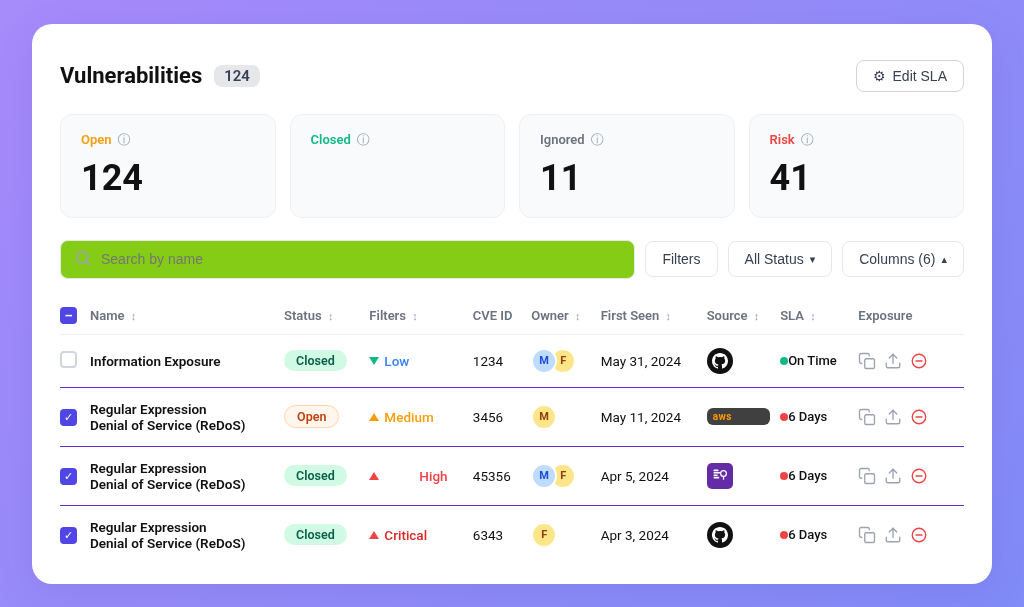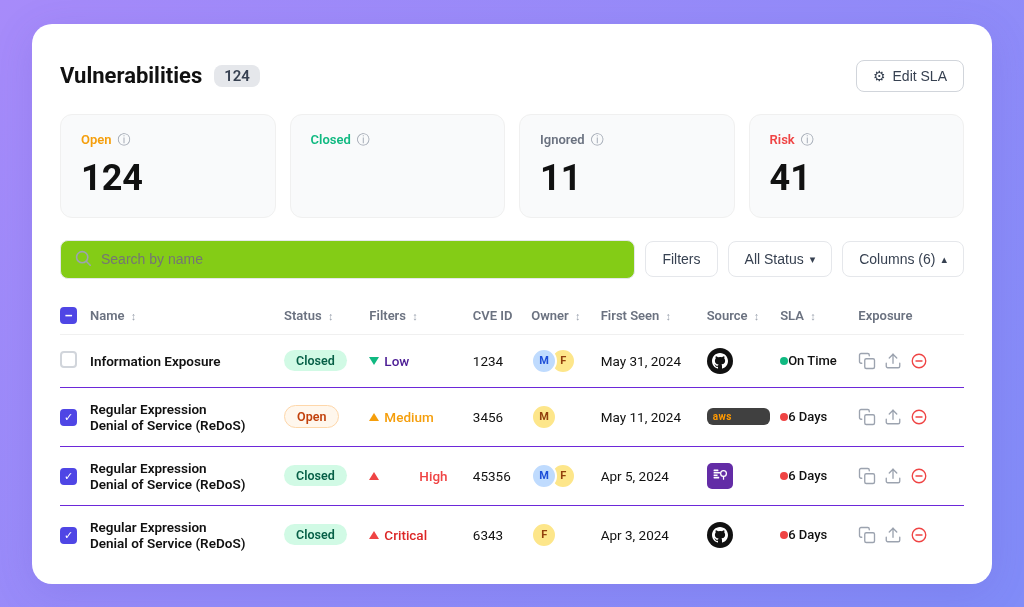"Low" .sev-low { color: #4c1d95 -> #3b82f6 }
